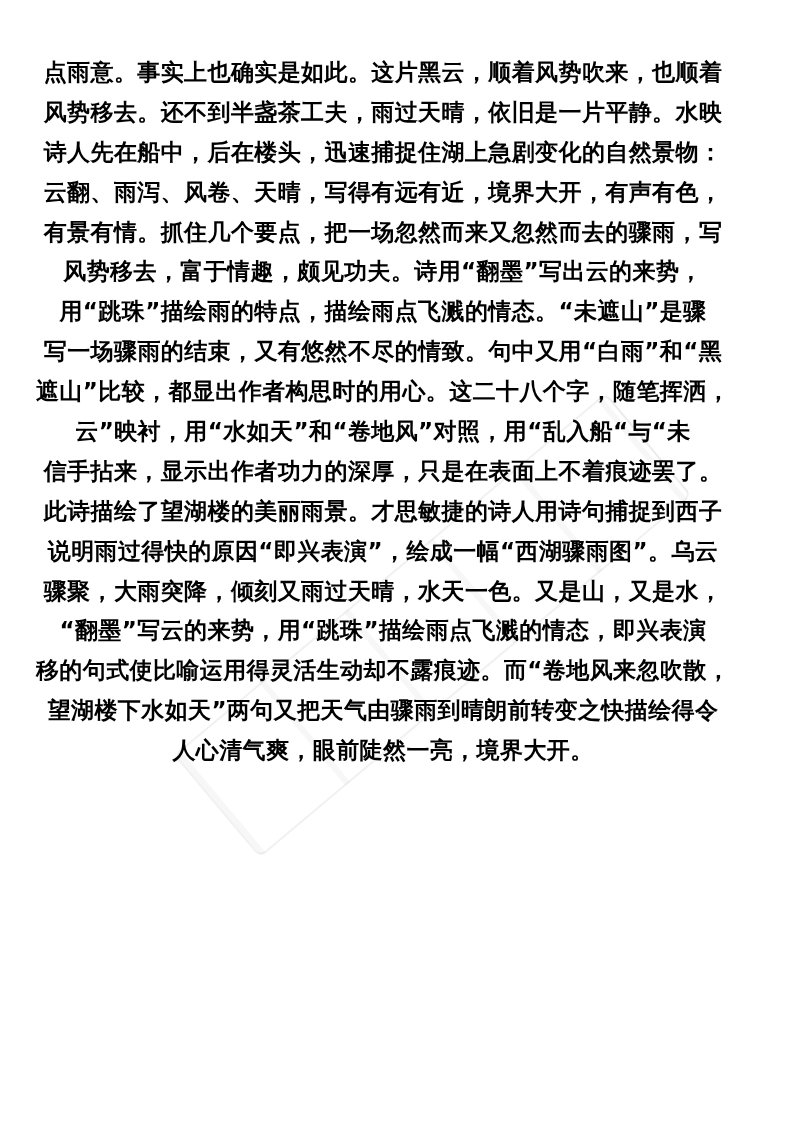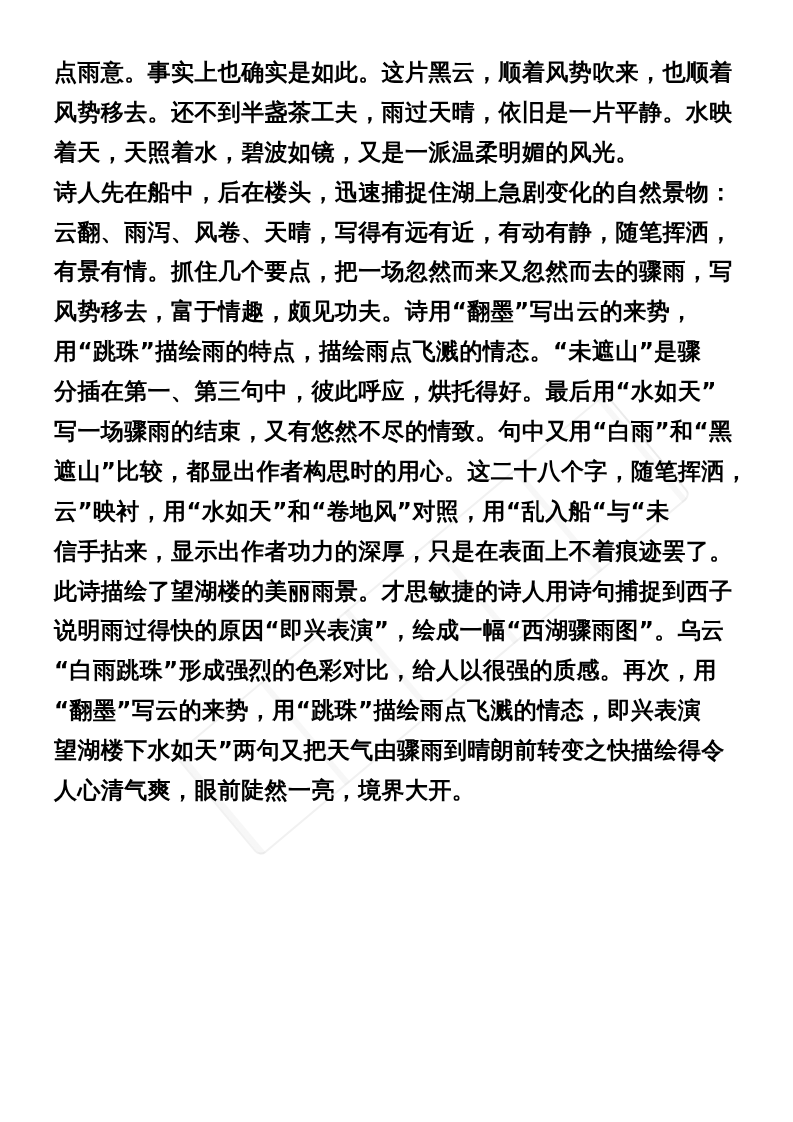"点雨意。事实上也确实是如此。这片黑云，顺着风势吹来，也顺着" .content { left: 54px -> 33px; text-align: none -> center }
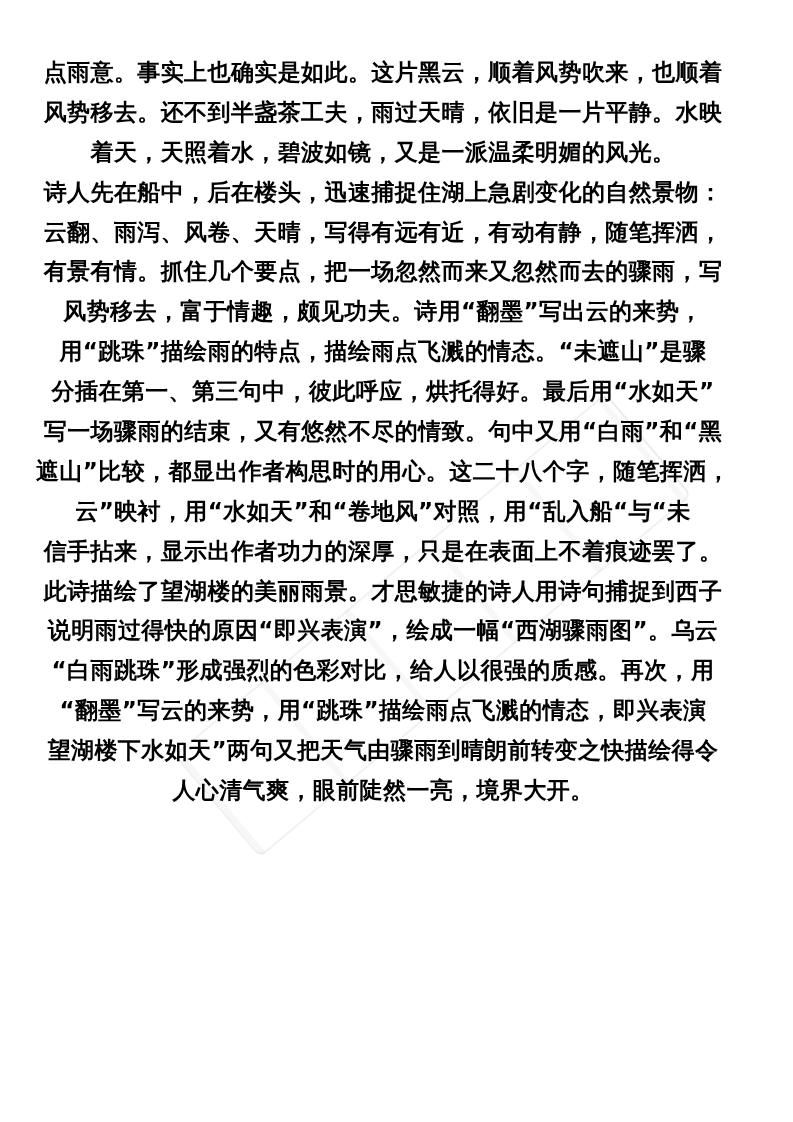"着天，天照着水，碧波如镜，又是一派温柔明媚的风光。" div.line { html: <div>着天，天照着水，碧波如镜，又是一派温柔明媚的风光。</div> -> none }
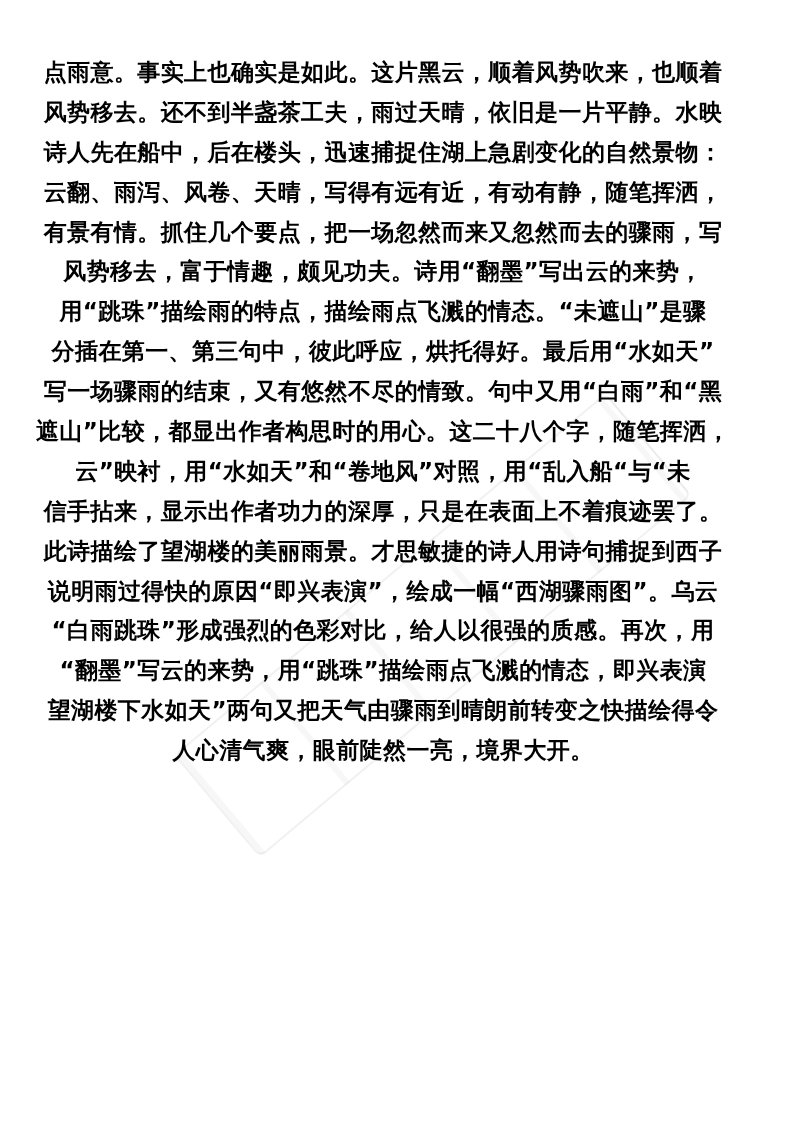"云翻、雨泻、风卷、天晴，写得有远有近，有动有静，随笔挥洒，" div.line { text: 有动有静，随笔挥洒 -> 境界大开，有声有色 }
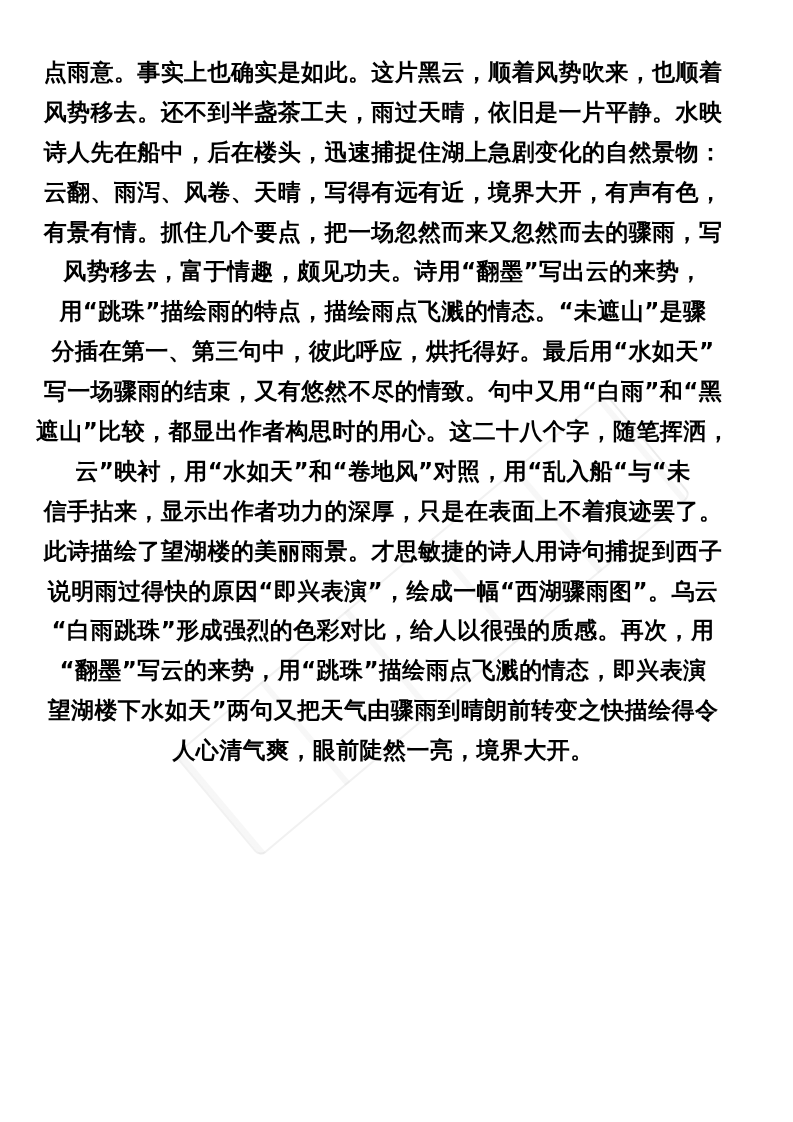"分插在第一、第三句中，彼此呼应，烘托得好。最后用“水如天”" div.line { html: <div>分插在第一、第三句中，彼此呼应，烘托得好。最后用“水如天”</div> -> none }
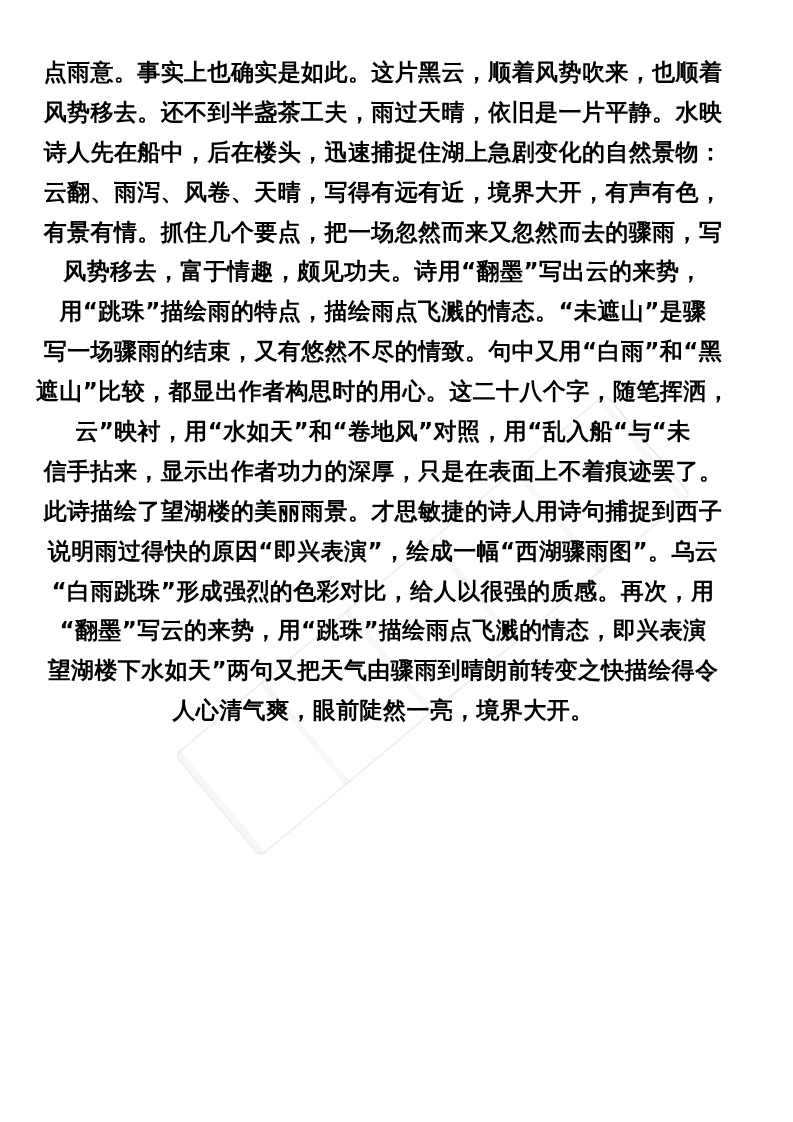"骤聚，大雨突降，倾刻又雨过天晴，水天一色。又是山，又是水，" div.line { html: none -> <div>骤聚，大雨突降，倾刻又雨过天晴，水天一色。又是山，又是水，</div> }
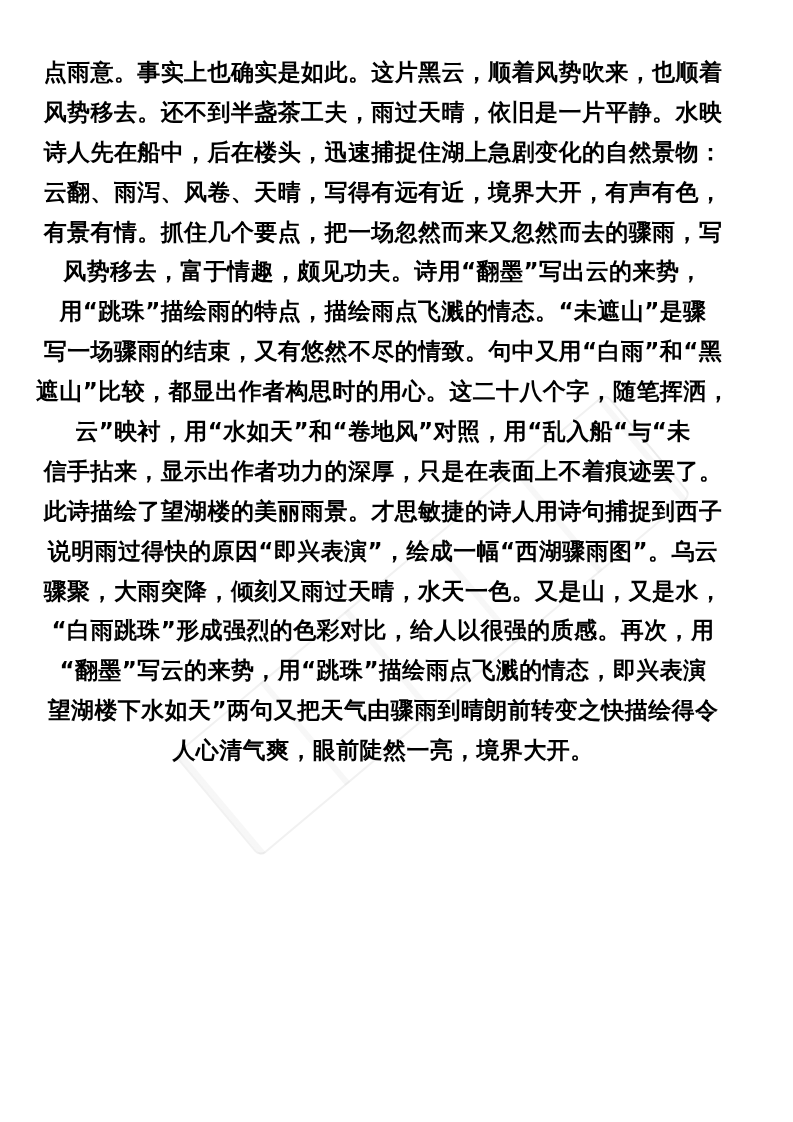"“白雨跳珠”形成强烈的色彩对比，给人以很强的质感。再次，用" div.line { html: <div>“白雨跳珠”形成强烈的色彩对比，给人以很强的质感。再次，用</div> -> none }
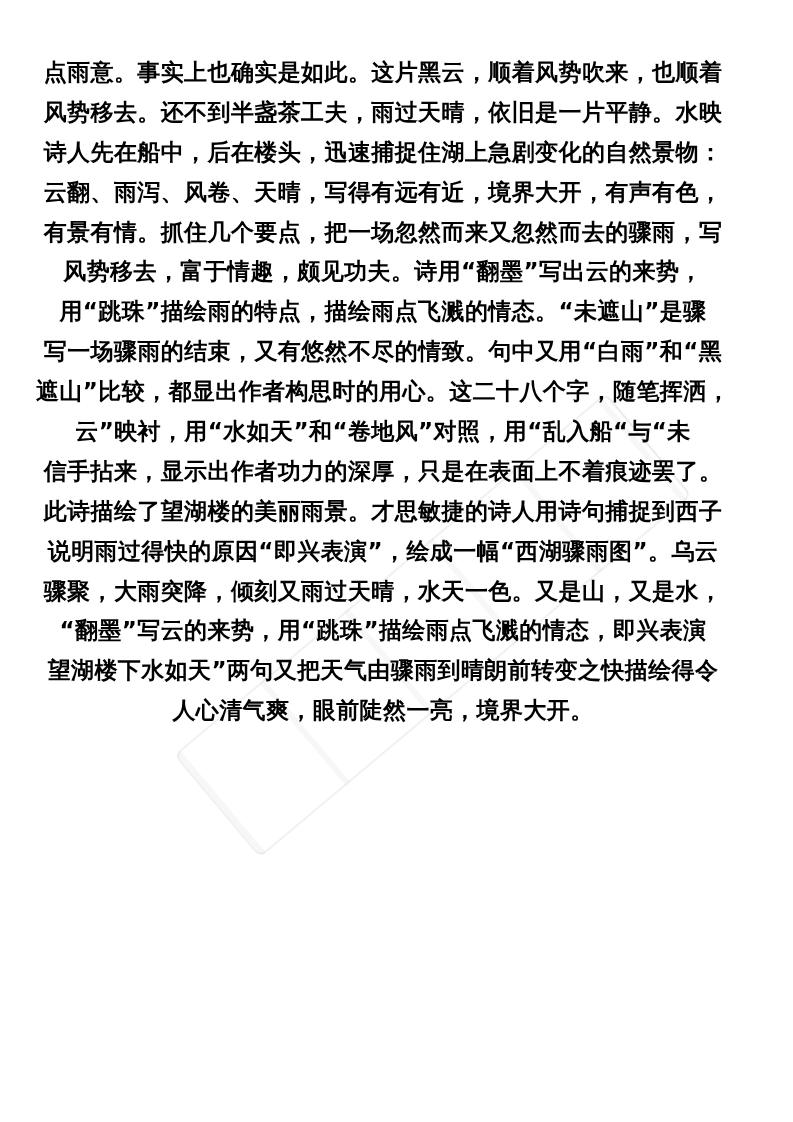"移的句式使比喻运用得灵活生动却不露痕迹。而“卷地风来忽吹散，" div.line { html: none -> <div>移的句式使比喻运用得灵活生动却不露痕迹。而“卷地风来忽吹散，</div> }
